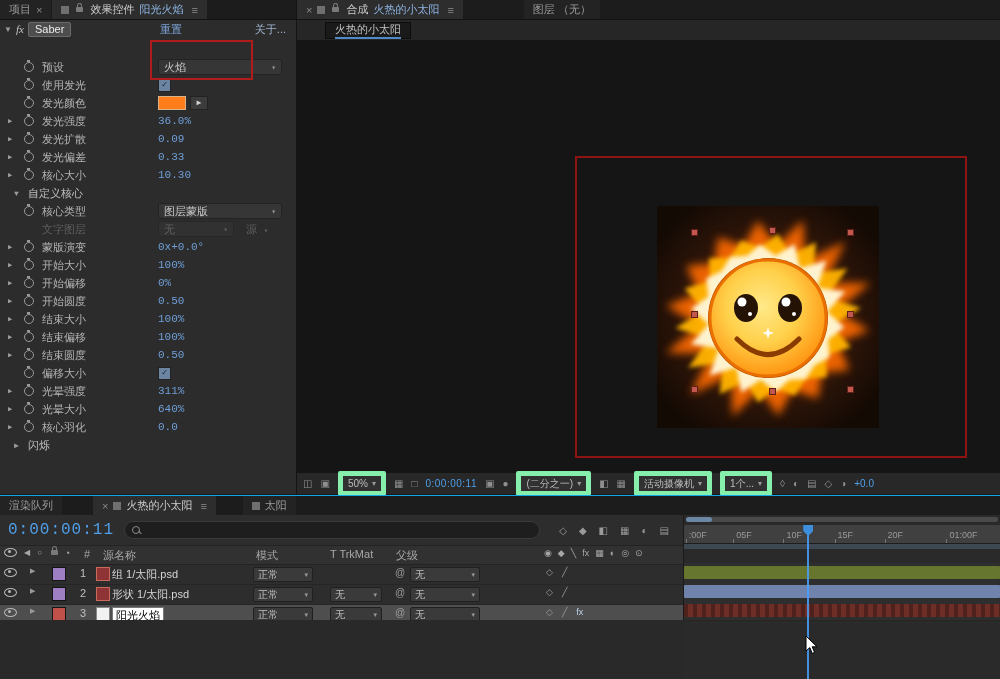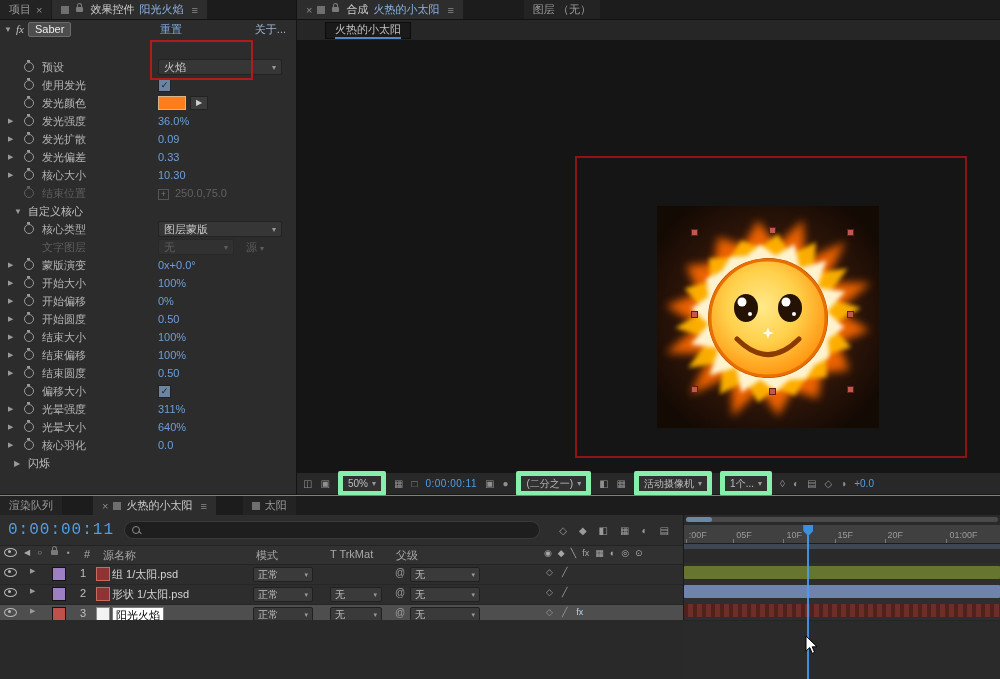"预设" .erow { font-family: none -> Liberation Mono, monospace }
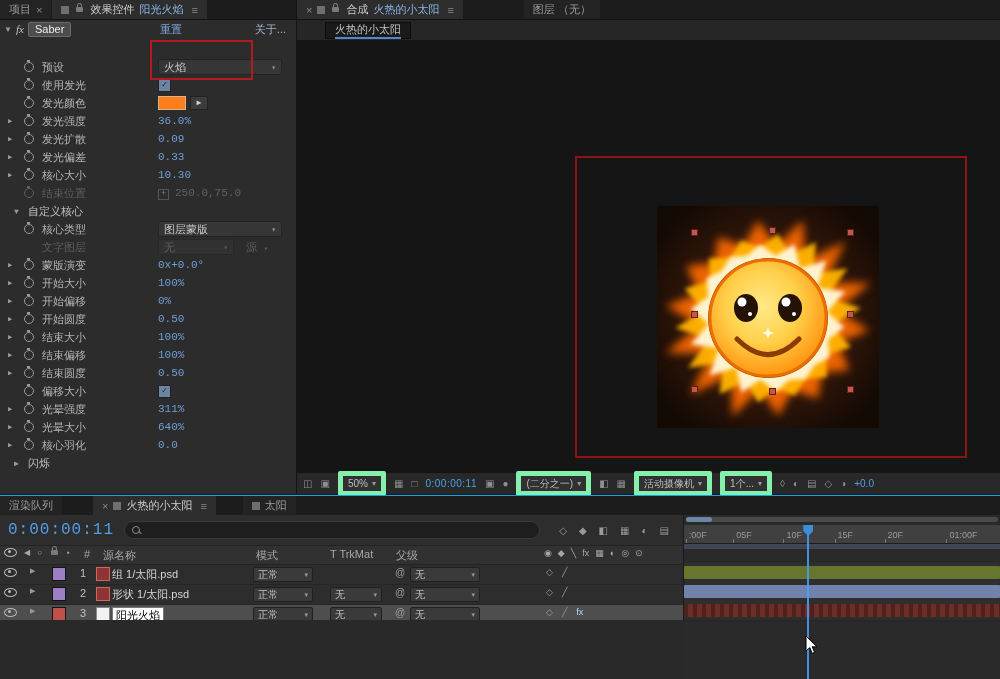"结束位置" div.erow { html: <div> <span></span> <span> <span></span> </span> <span>结束位置</span> <span><span>+</span>250.0,75.0</span> </div> -> none }
